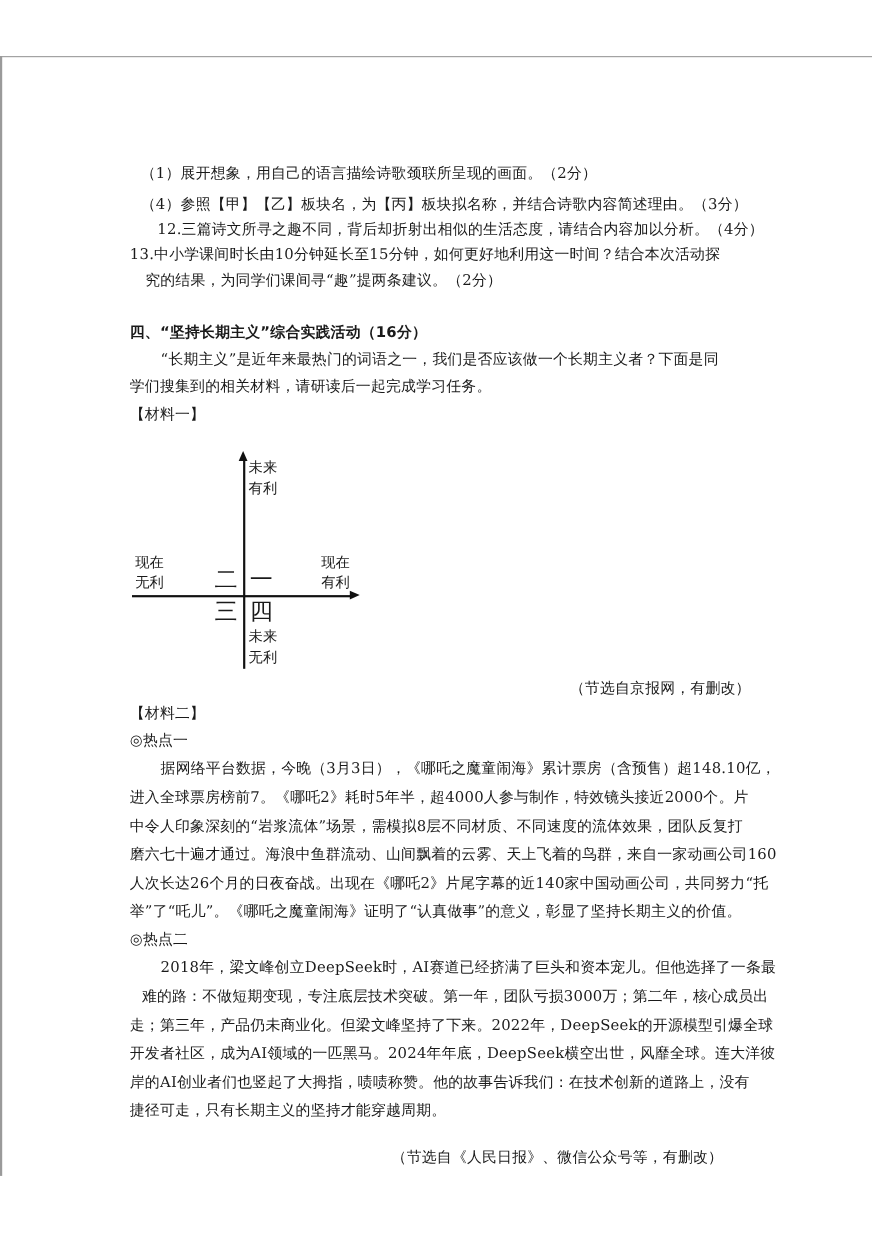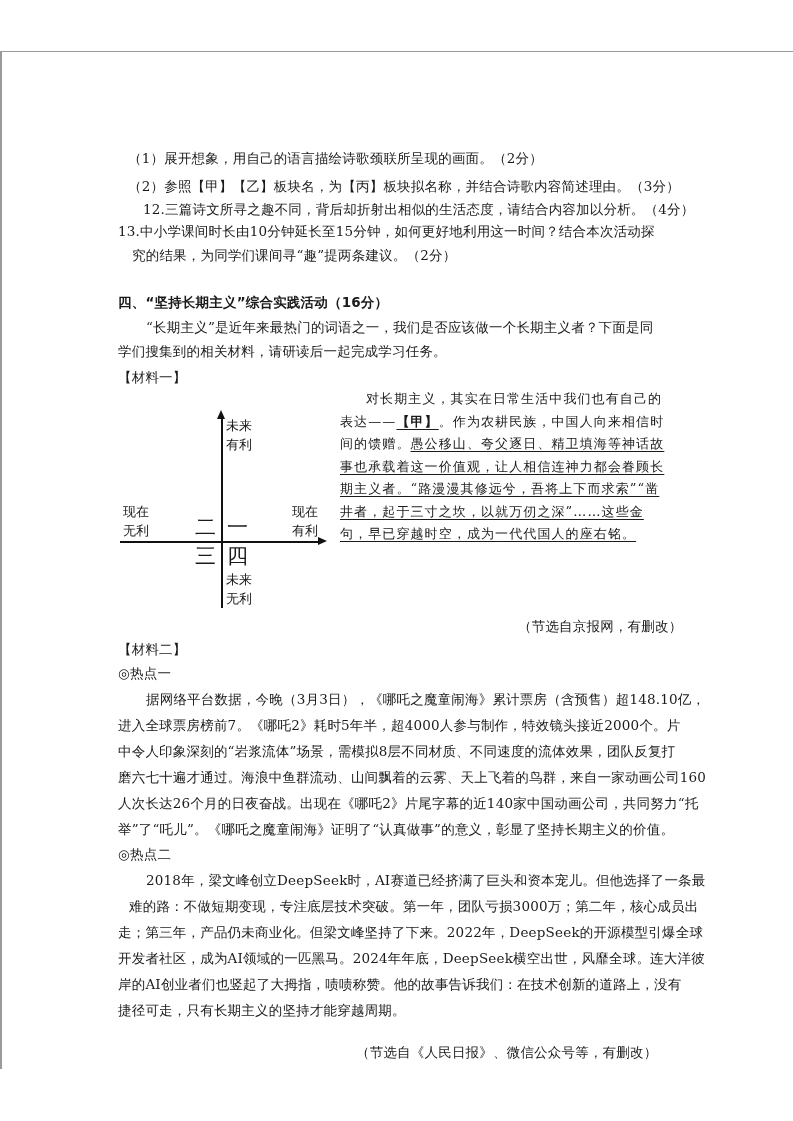"（2）参照【甲】【乙】板块名，为【丙】板块拟名称，并结合诗歌内容简述理由。（3分" div.line { text: 2 -> 4 }
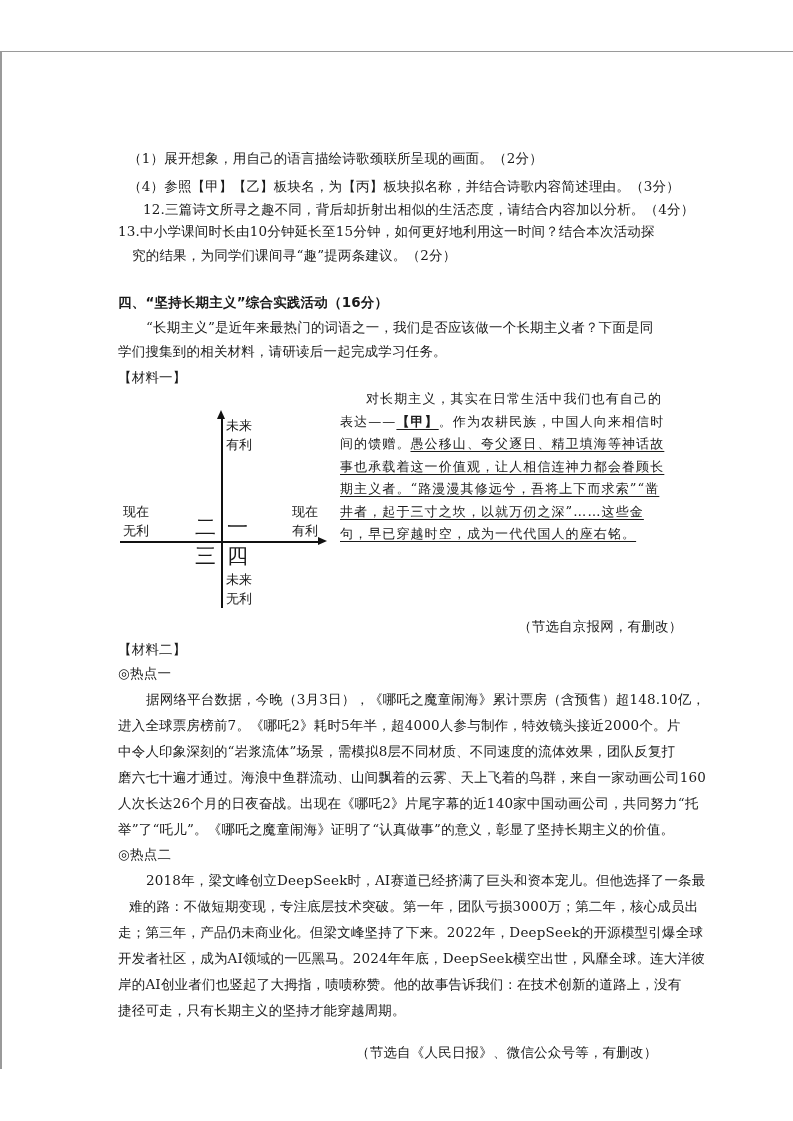"对长期主义，其实在日常生活中我们也有自己的表达——【甲】。作为农耕民族，中国人向" p.indent { html: <p><span>对长期主义，其实在日常生活中我们也有自己的表达——</span><span>【甲】</span><span>。作为农耕民族，中国人向来相信时间的馈赠。</span><span>愚公移山、夸父逐日、精卫填海等神话故事也承载着这一价值观，让人相信连神力都会眷顾长期主义者。“路漫漫其修远兮，吾将上下而求索”“凿井者，起于三寸之坎，以就万仞之深”……这些金句，早已穿越时空，成为一代代国人的座右铭。</span></p> -> none }
